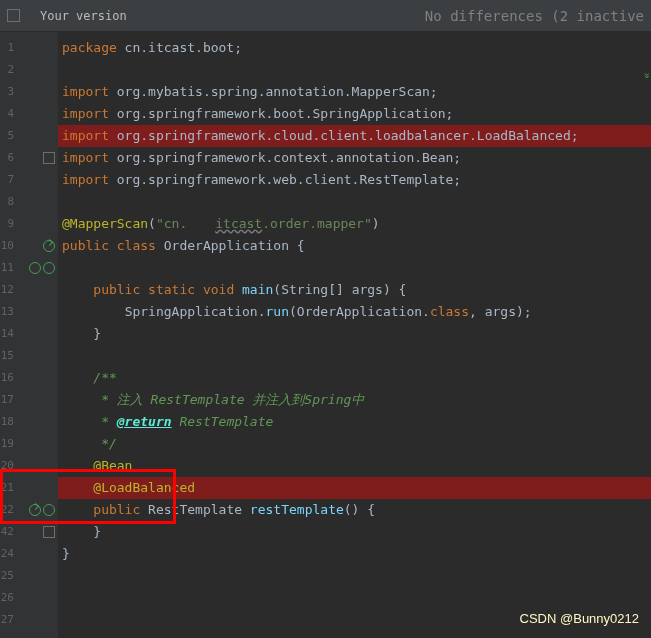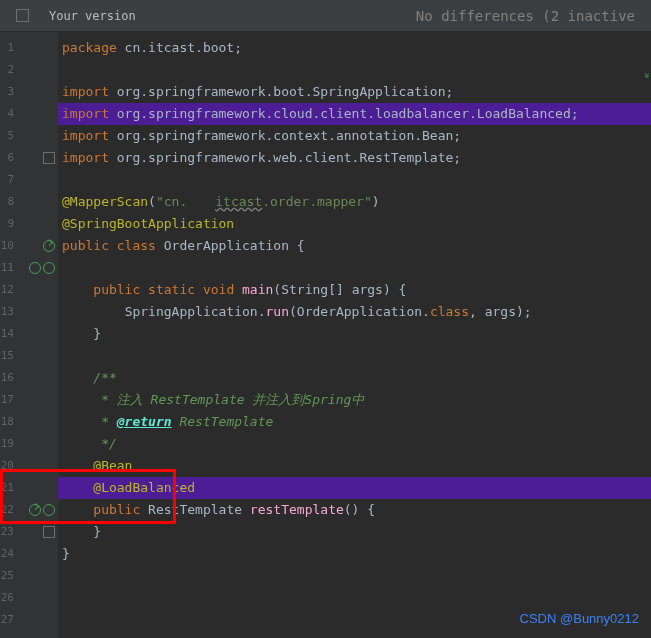"Your version" .header { padding: 0 16px -> 0 7px }
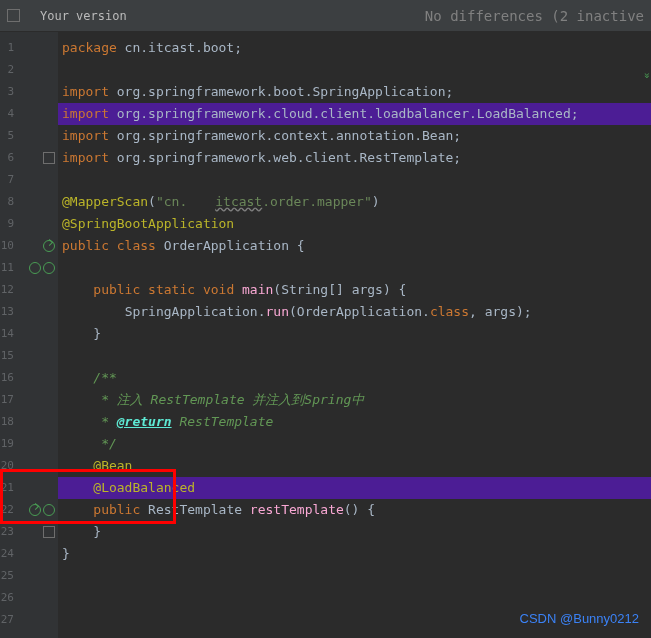"import org.mybatis.spring.annotation.MapperScan;" div.code-line { html: none -> <div><span>import</span><span> org.mybatis.spring.annotation.MapperScan;</span></div> }
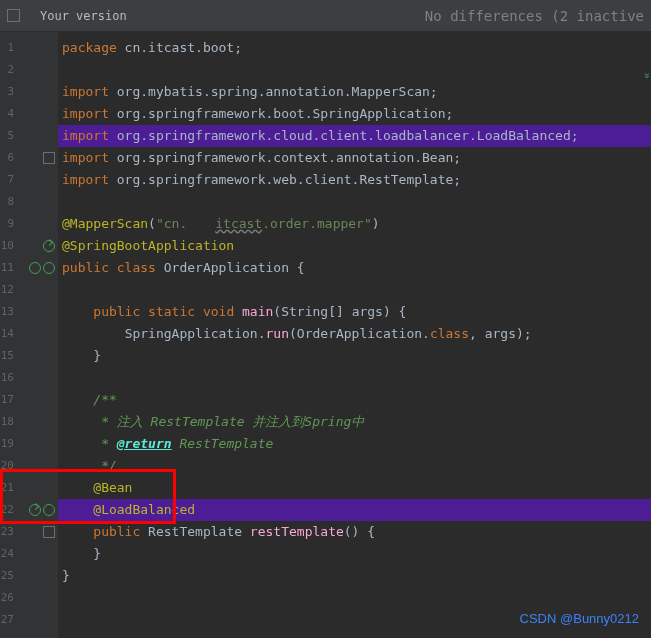"import org.springframework.cloud.client.loadbalancer.LoadBalanced;" .hl-change { background: #4c1d95 -> #7f1d1d }
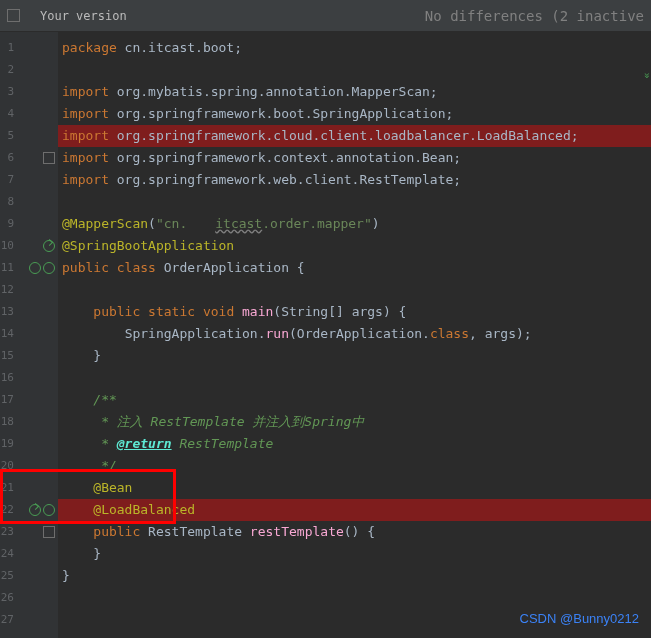"@SpringBootApplication" div.code-line { html: <div><span>@SpringBootApplication</span></div> -> none }
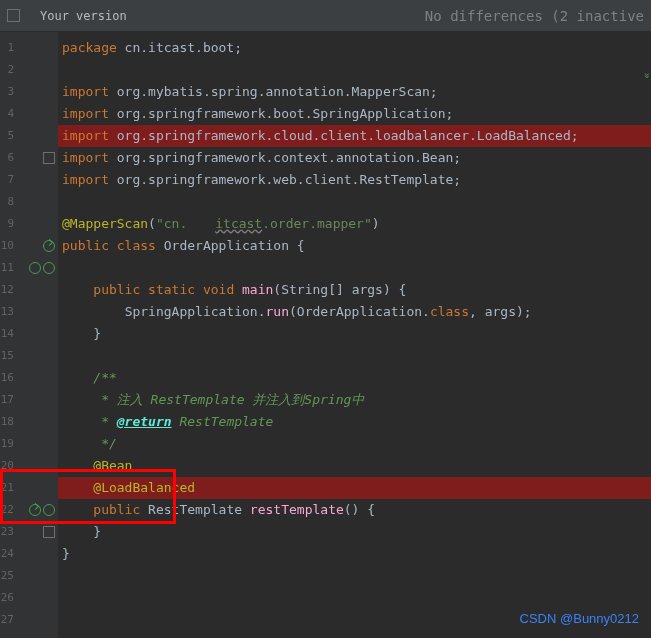"main" .fn { color: #f9a8d4 -> #7dd3fc }
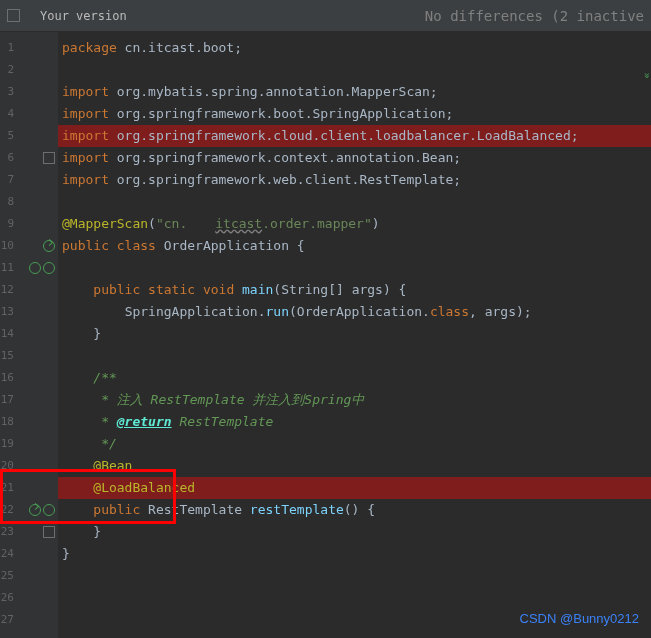"23" div { text: 23 -> 42 }
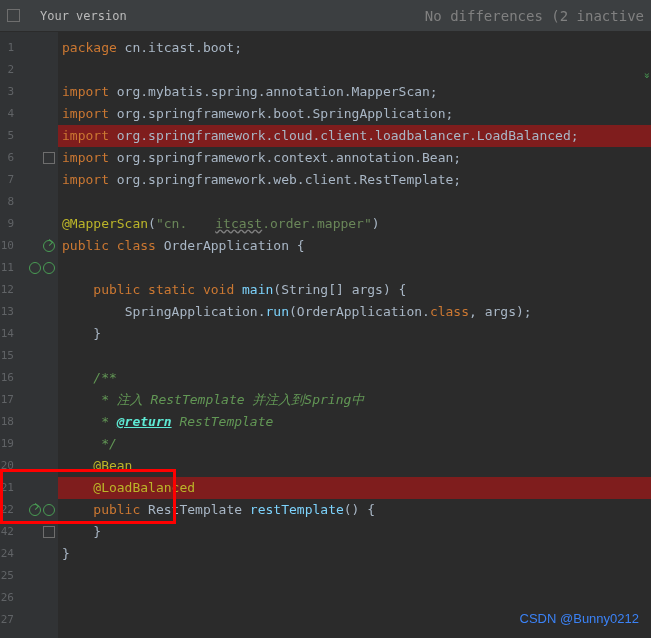"CSDN @Bunny0212" .watermark { color: #3b82f6 -> #fef9c3 }
